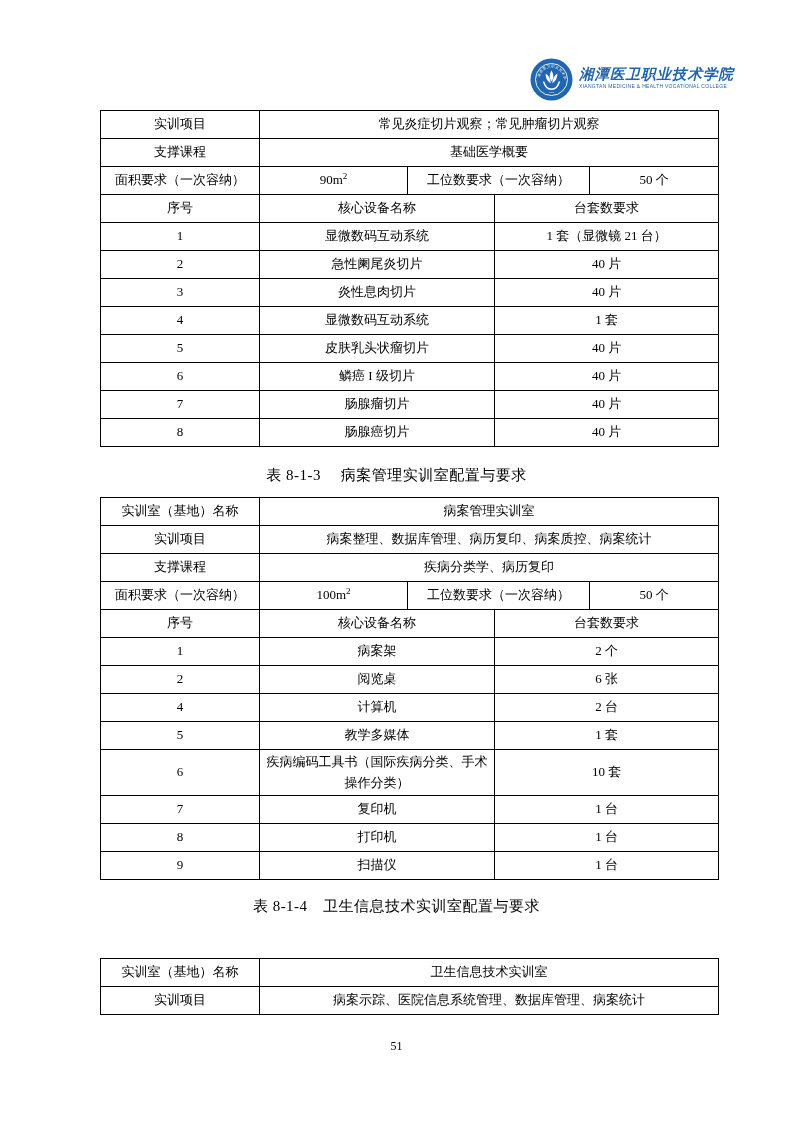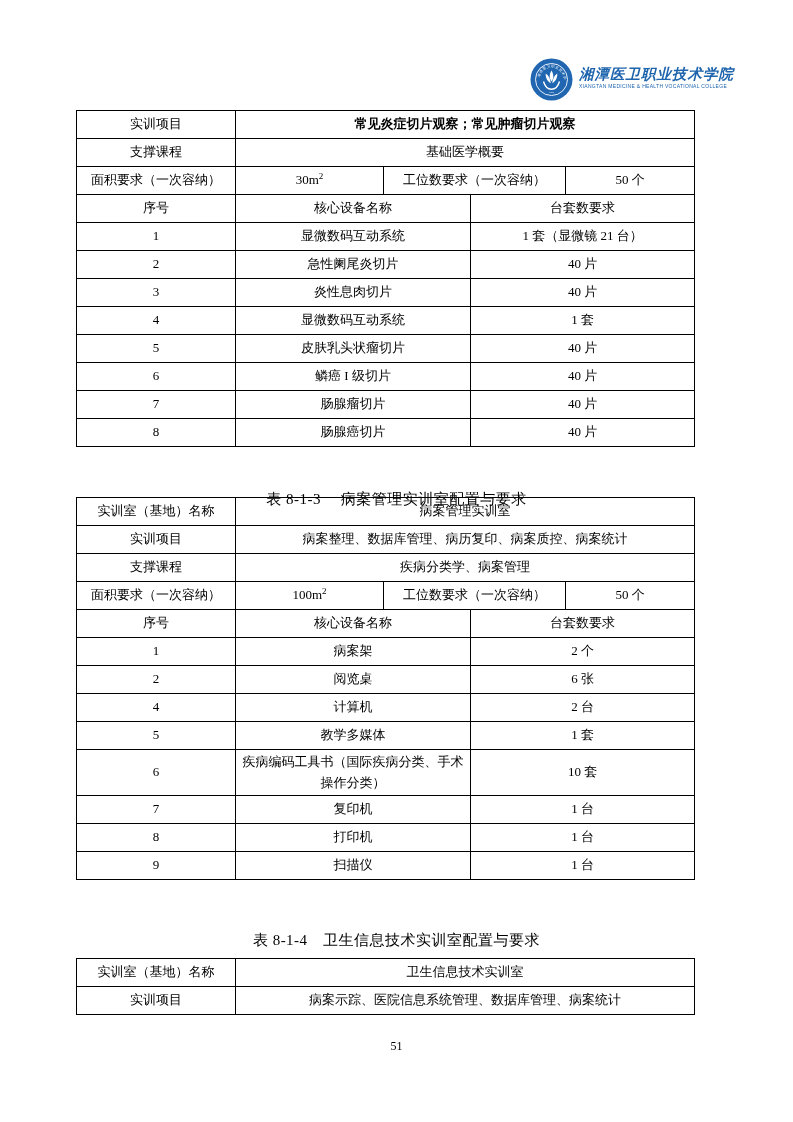"实训项目" table.doc-table { left: 76px -> 100px }
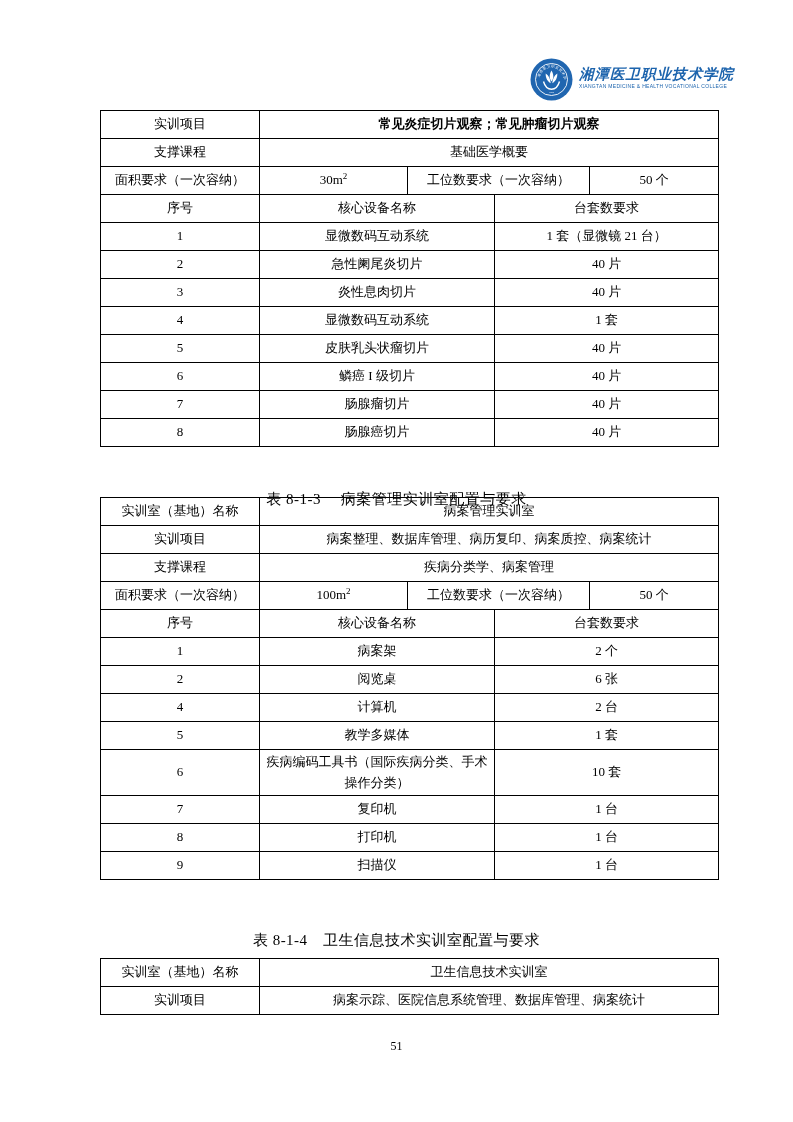"常见炎症切片观察；常见肿瘤切片观察" td.val-left { font-weight: bold -> none }
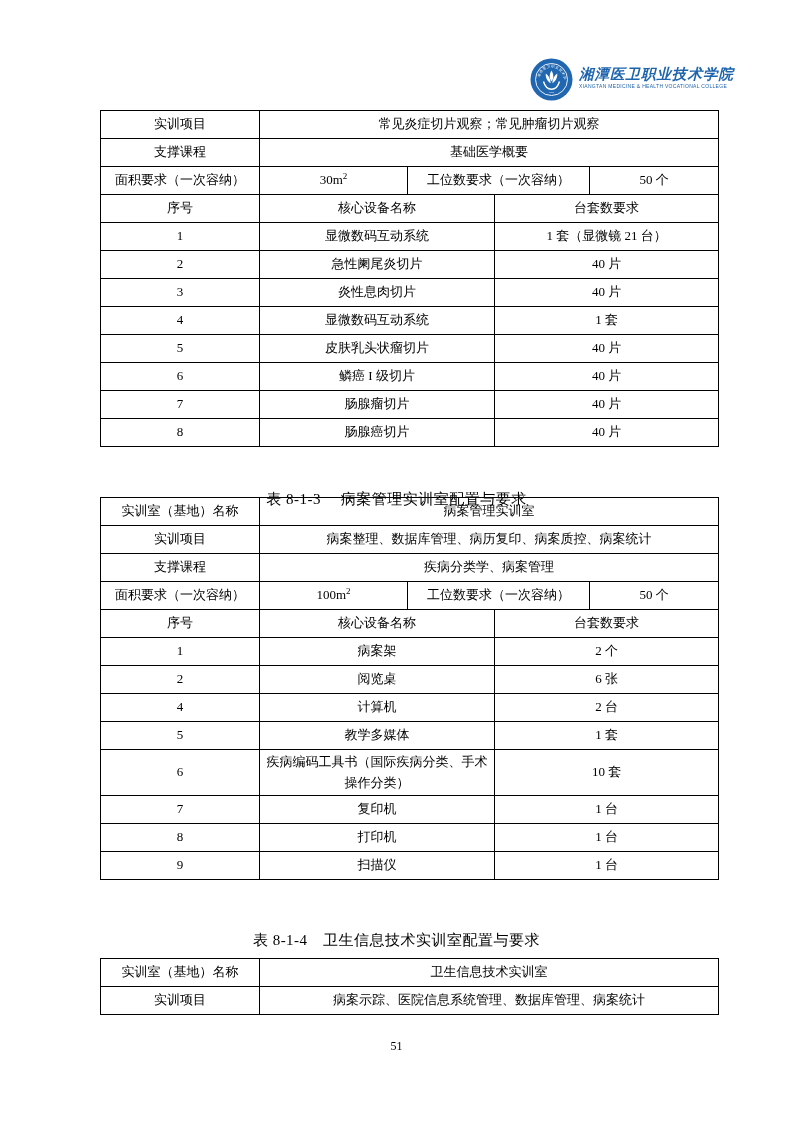"30m" span { text: 30m -> 90m }
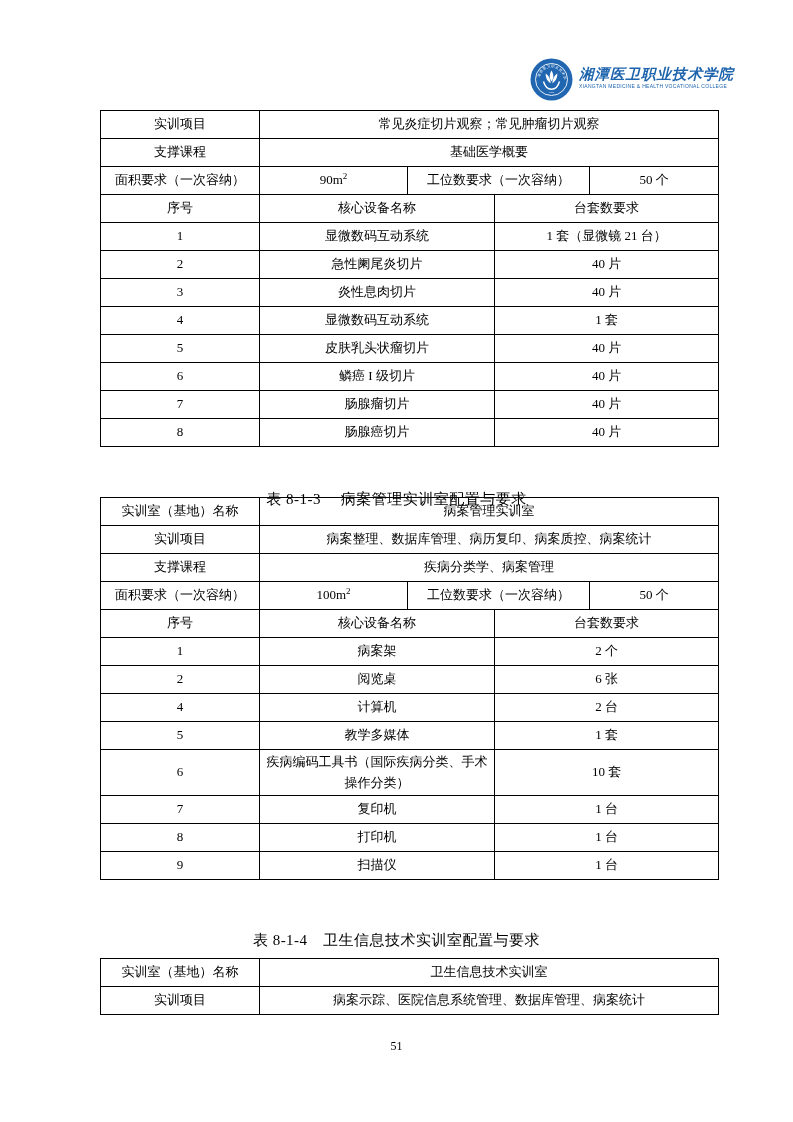"表 8-1-3 病案管理实训室配置与要求" div.table-title { top: 490px -> 466px }
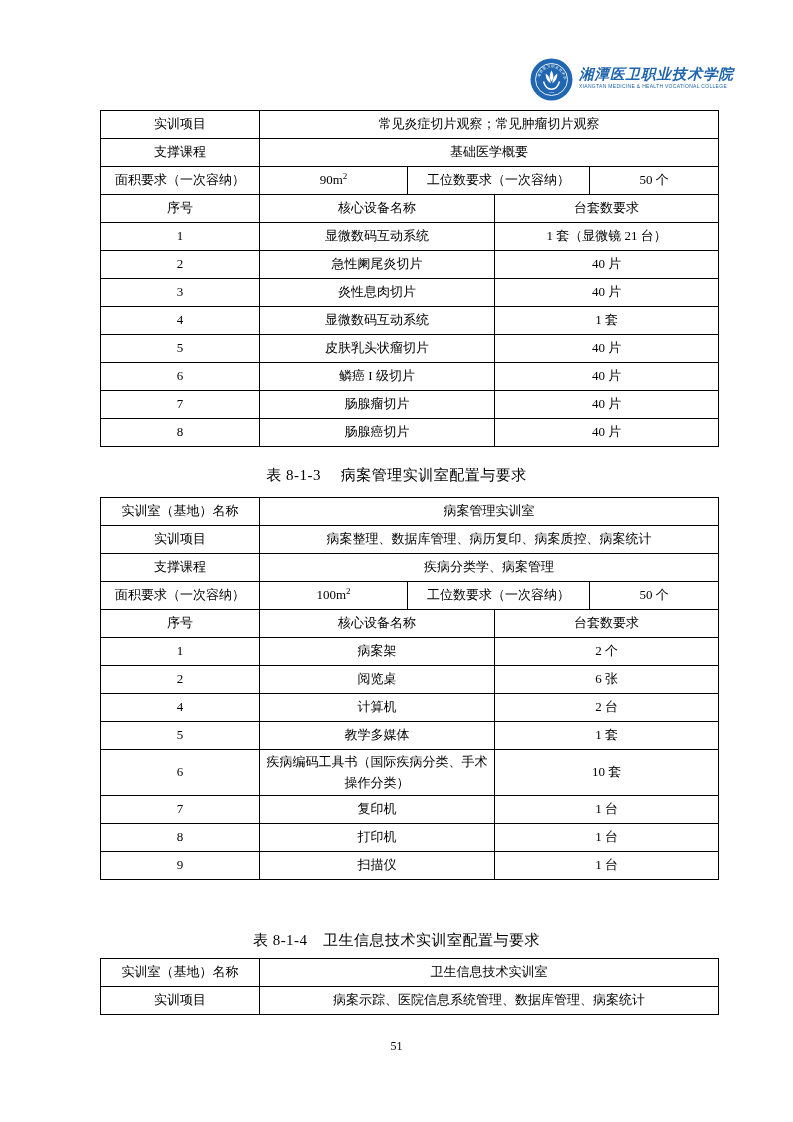"疾病分类学、病案管理" td { text: 案管理 -> 历复印 }
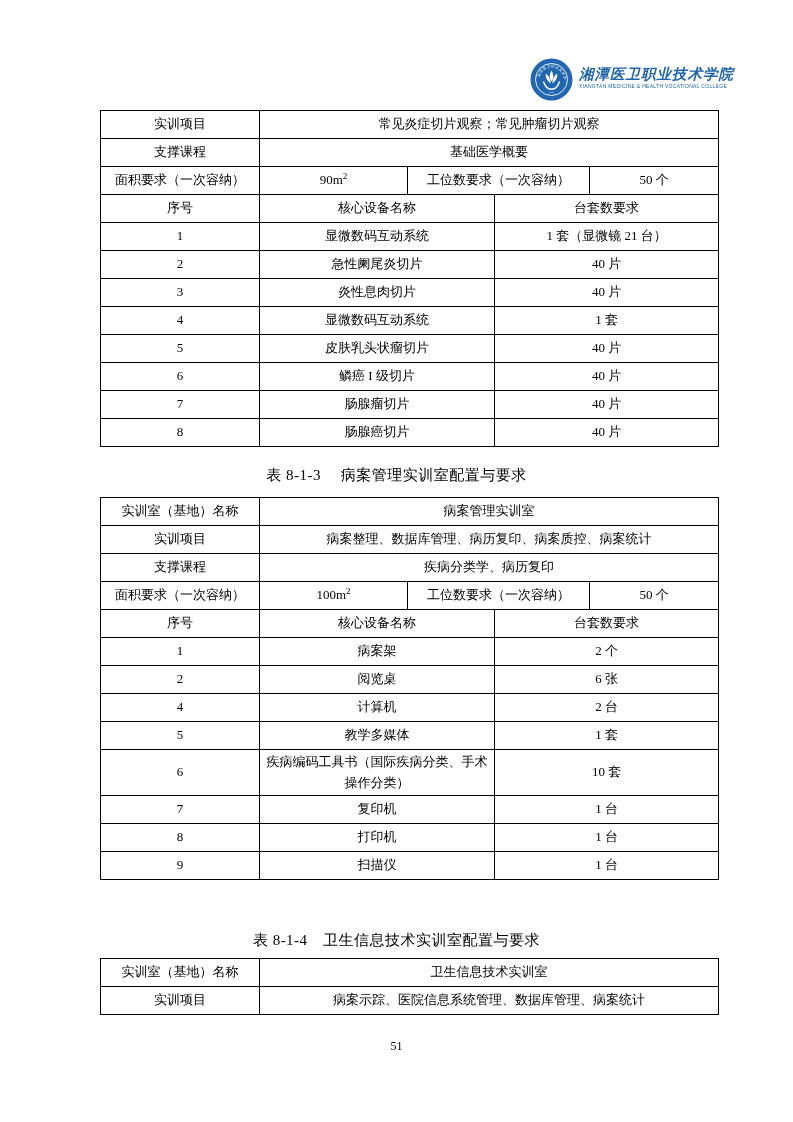"表 8-1-4 卫生信息技术实训室配置与要求" div.table-title { top: 931px -> 897px }
